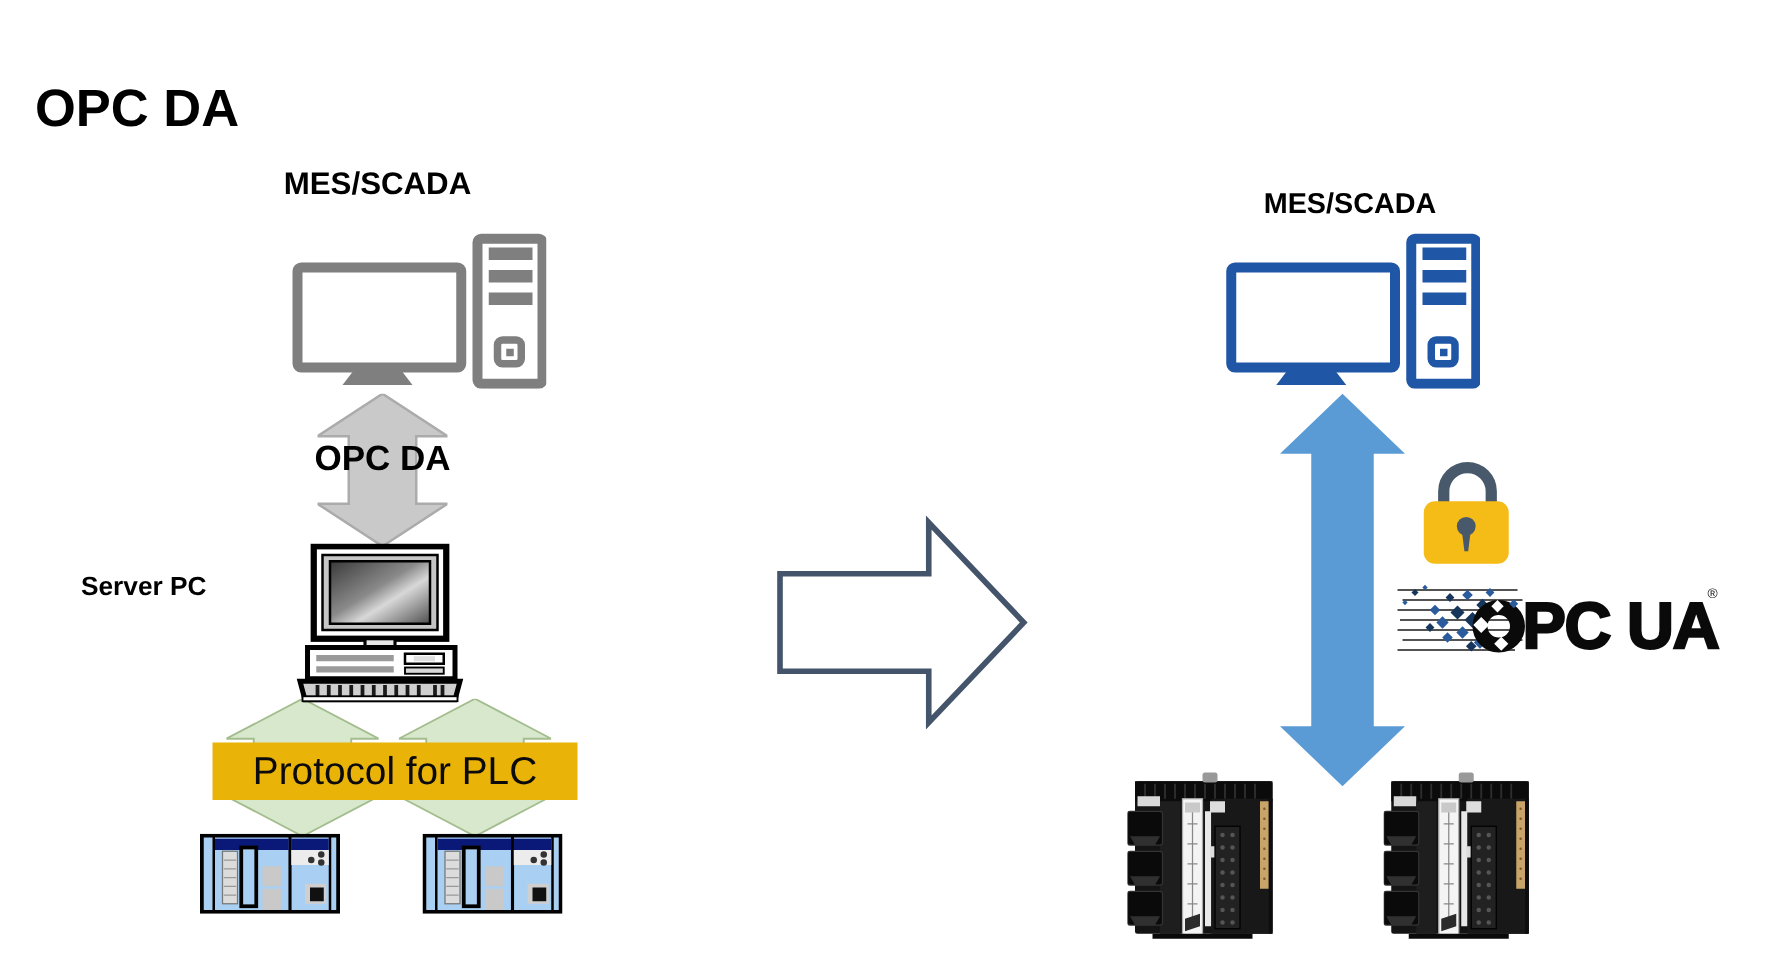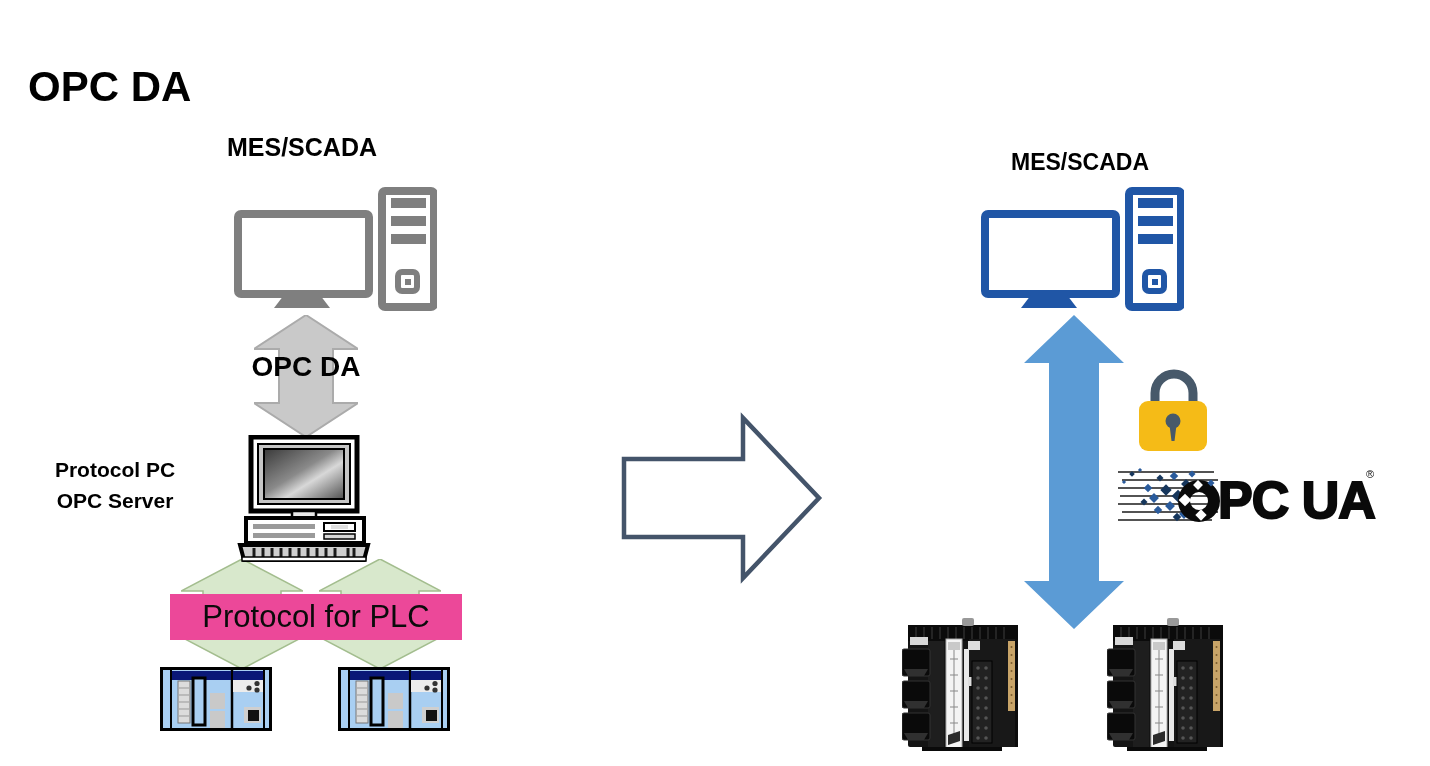"Protocol PC" div { text: Protocol -> Server }
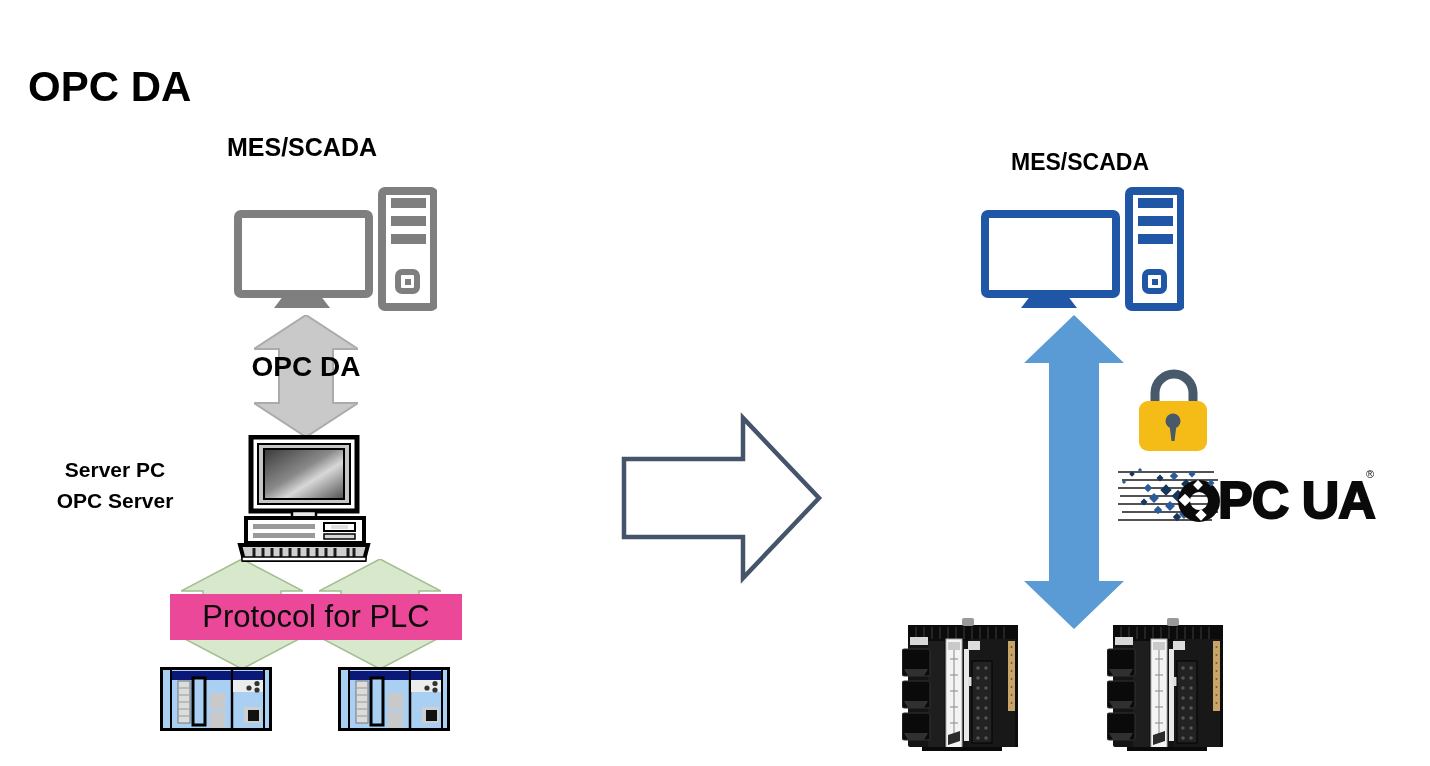"OPC Server" div { html: <div>OPC Server</div> -> none }
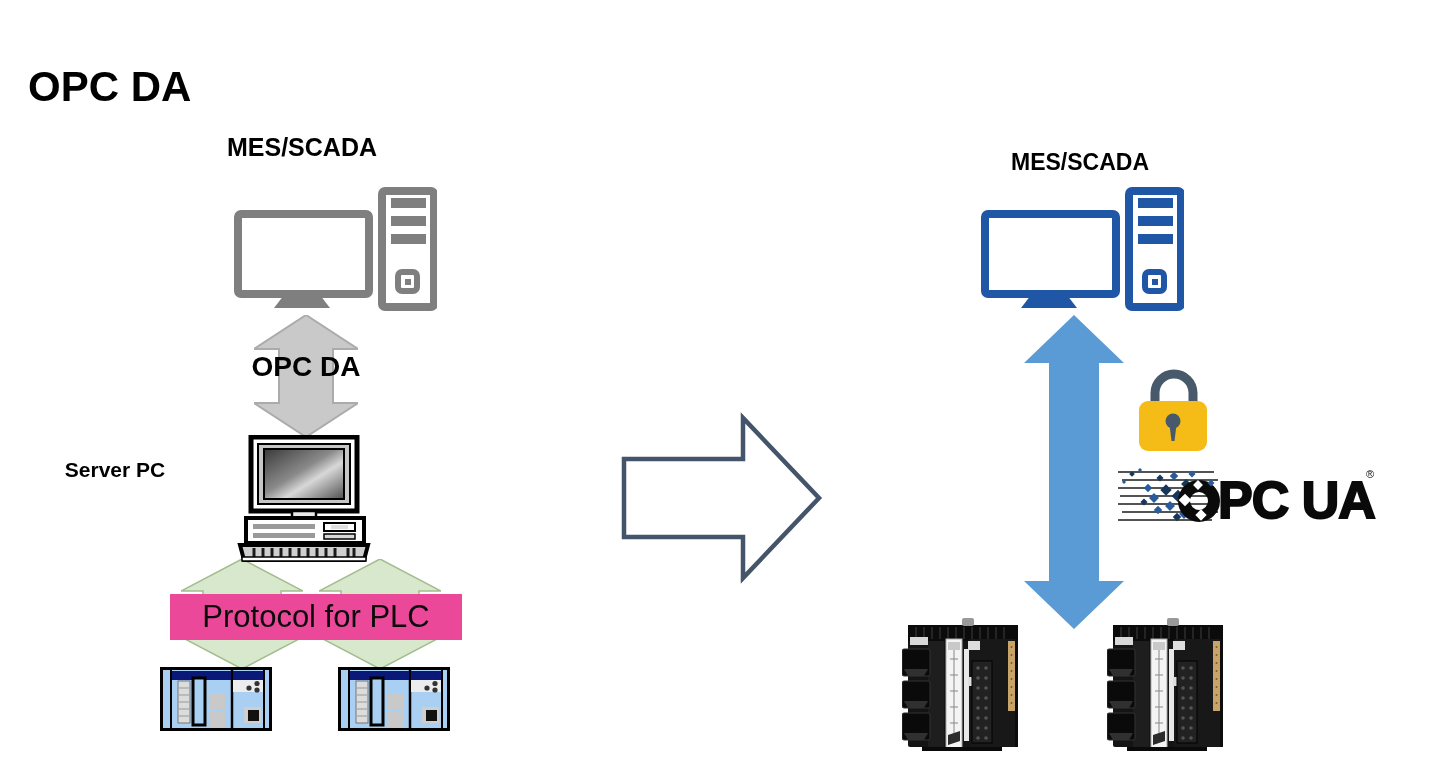"Protocol for PLC" .protocol-box { background: #ec4899 -> #eab308 }
